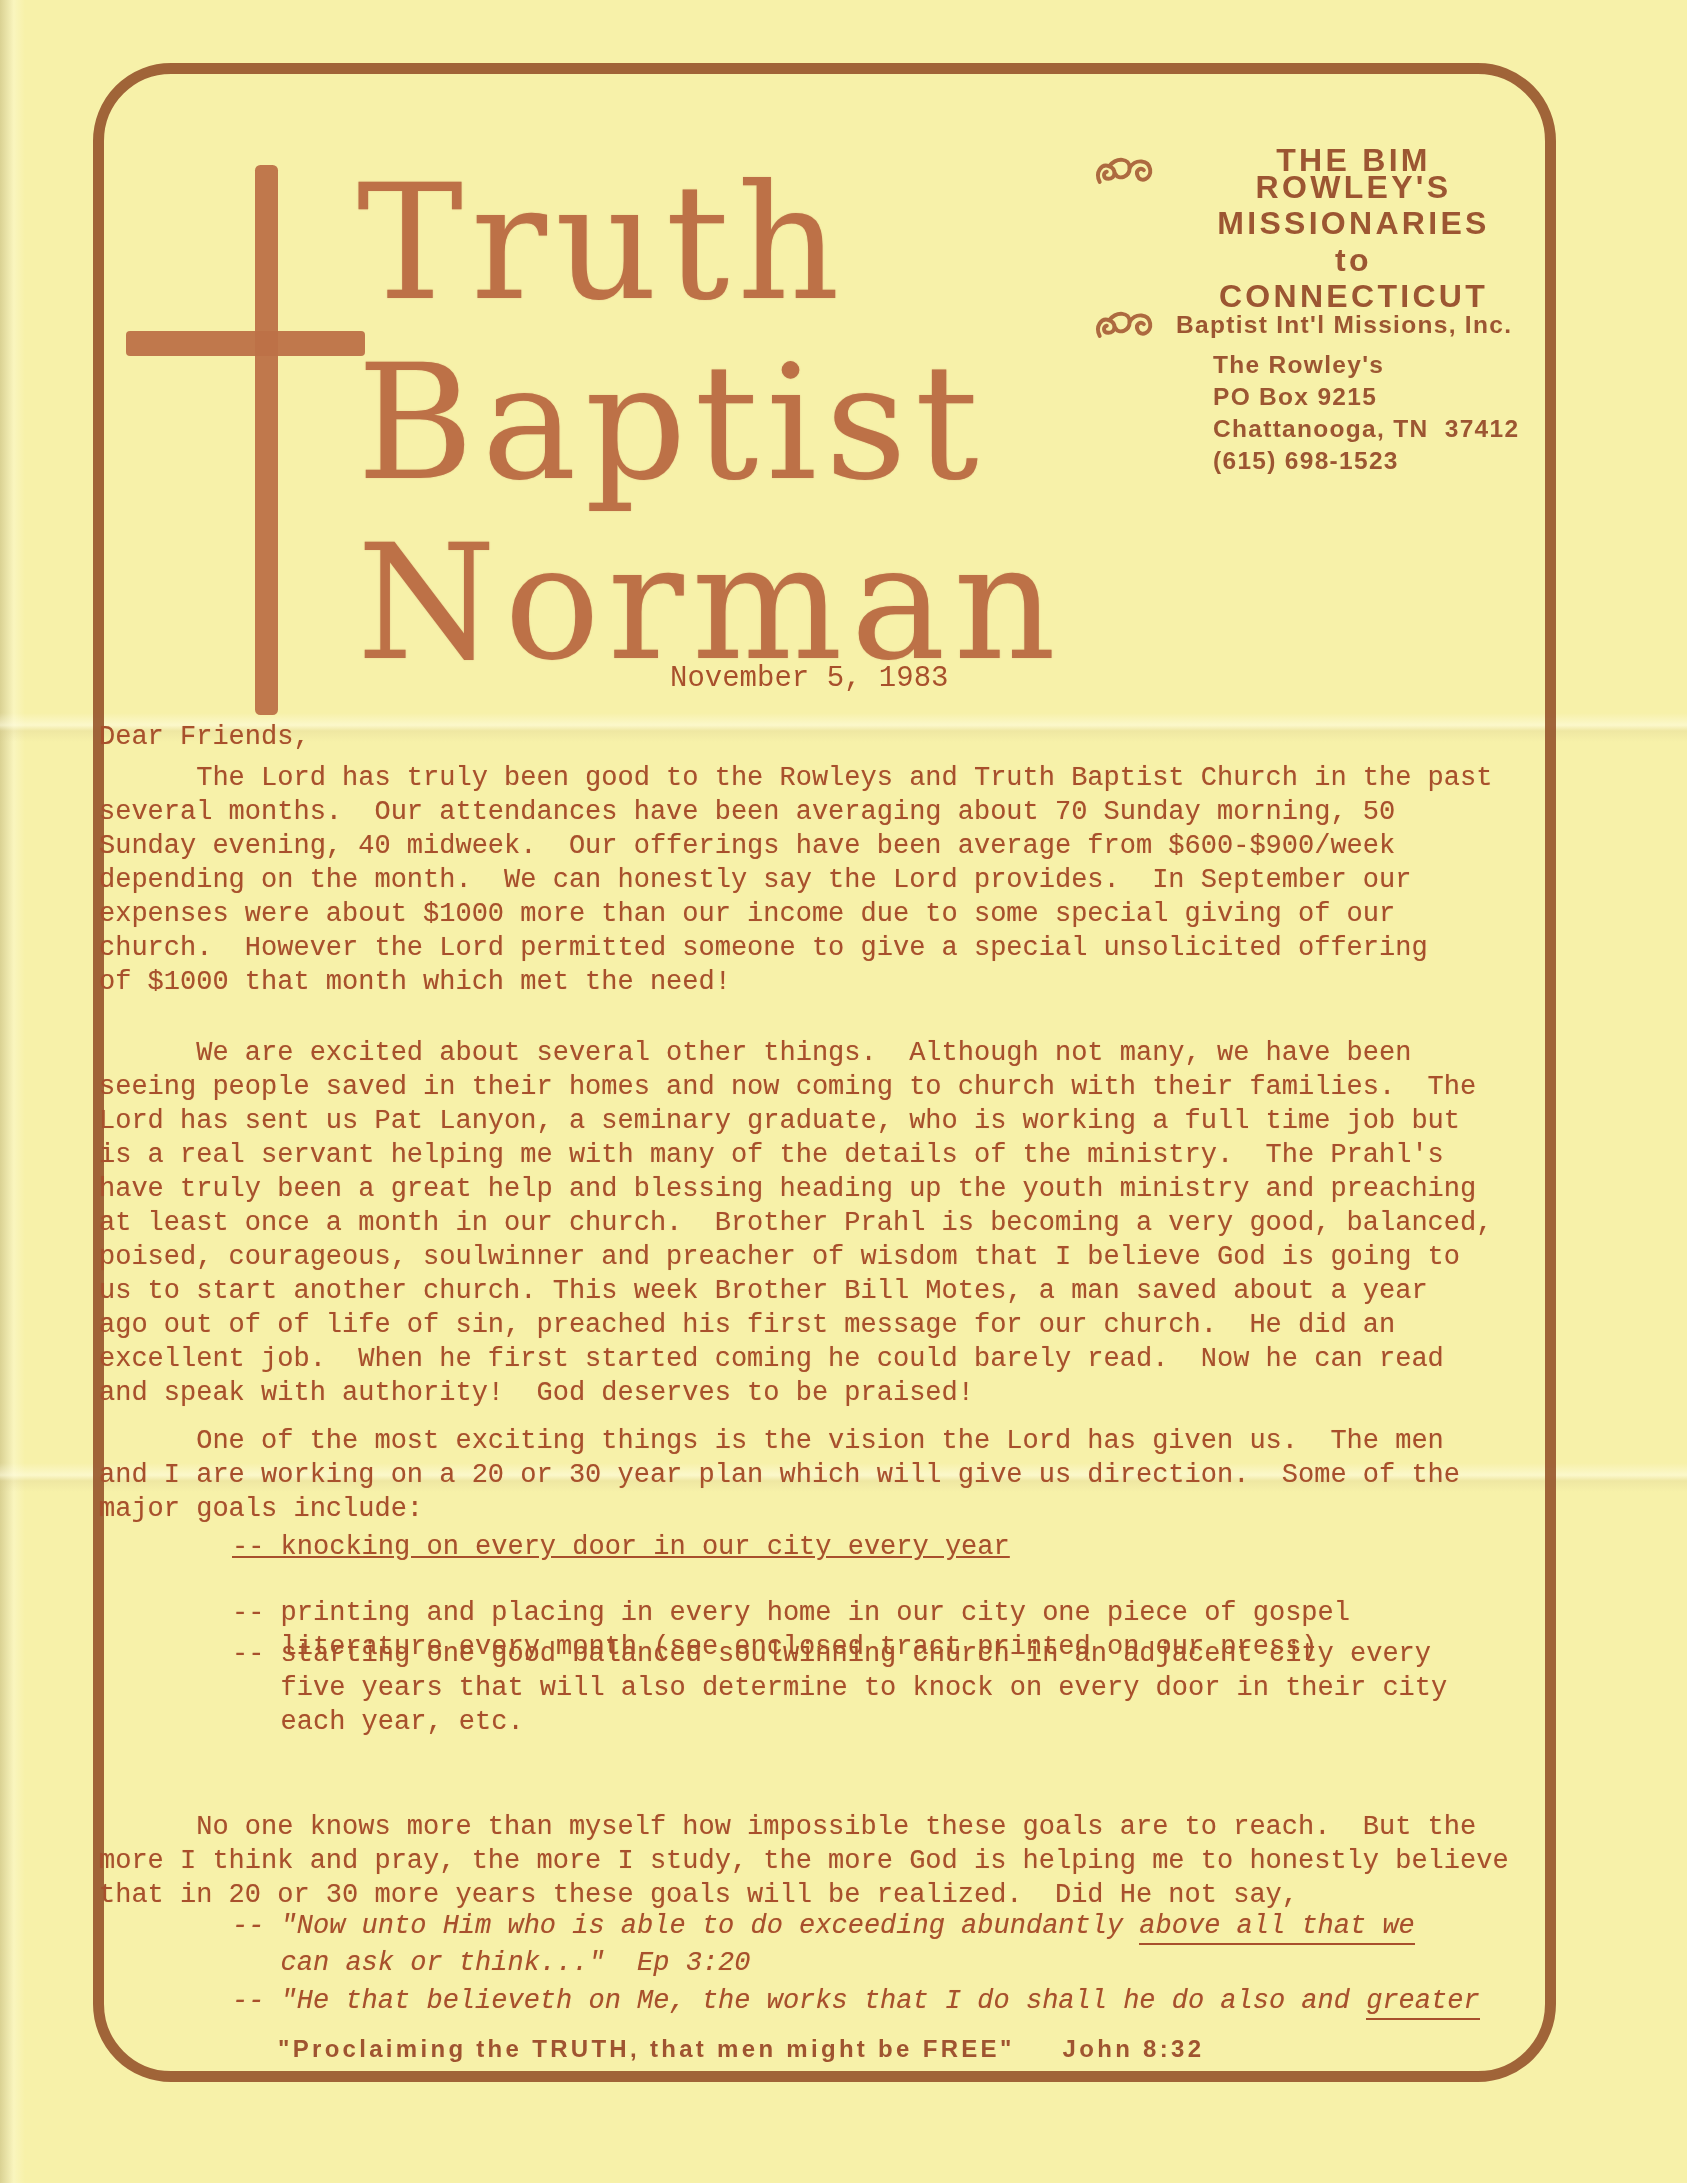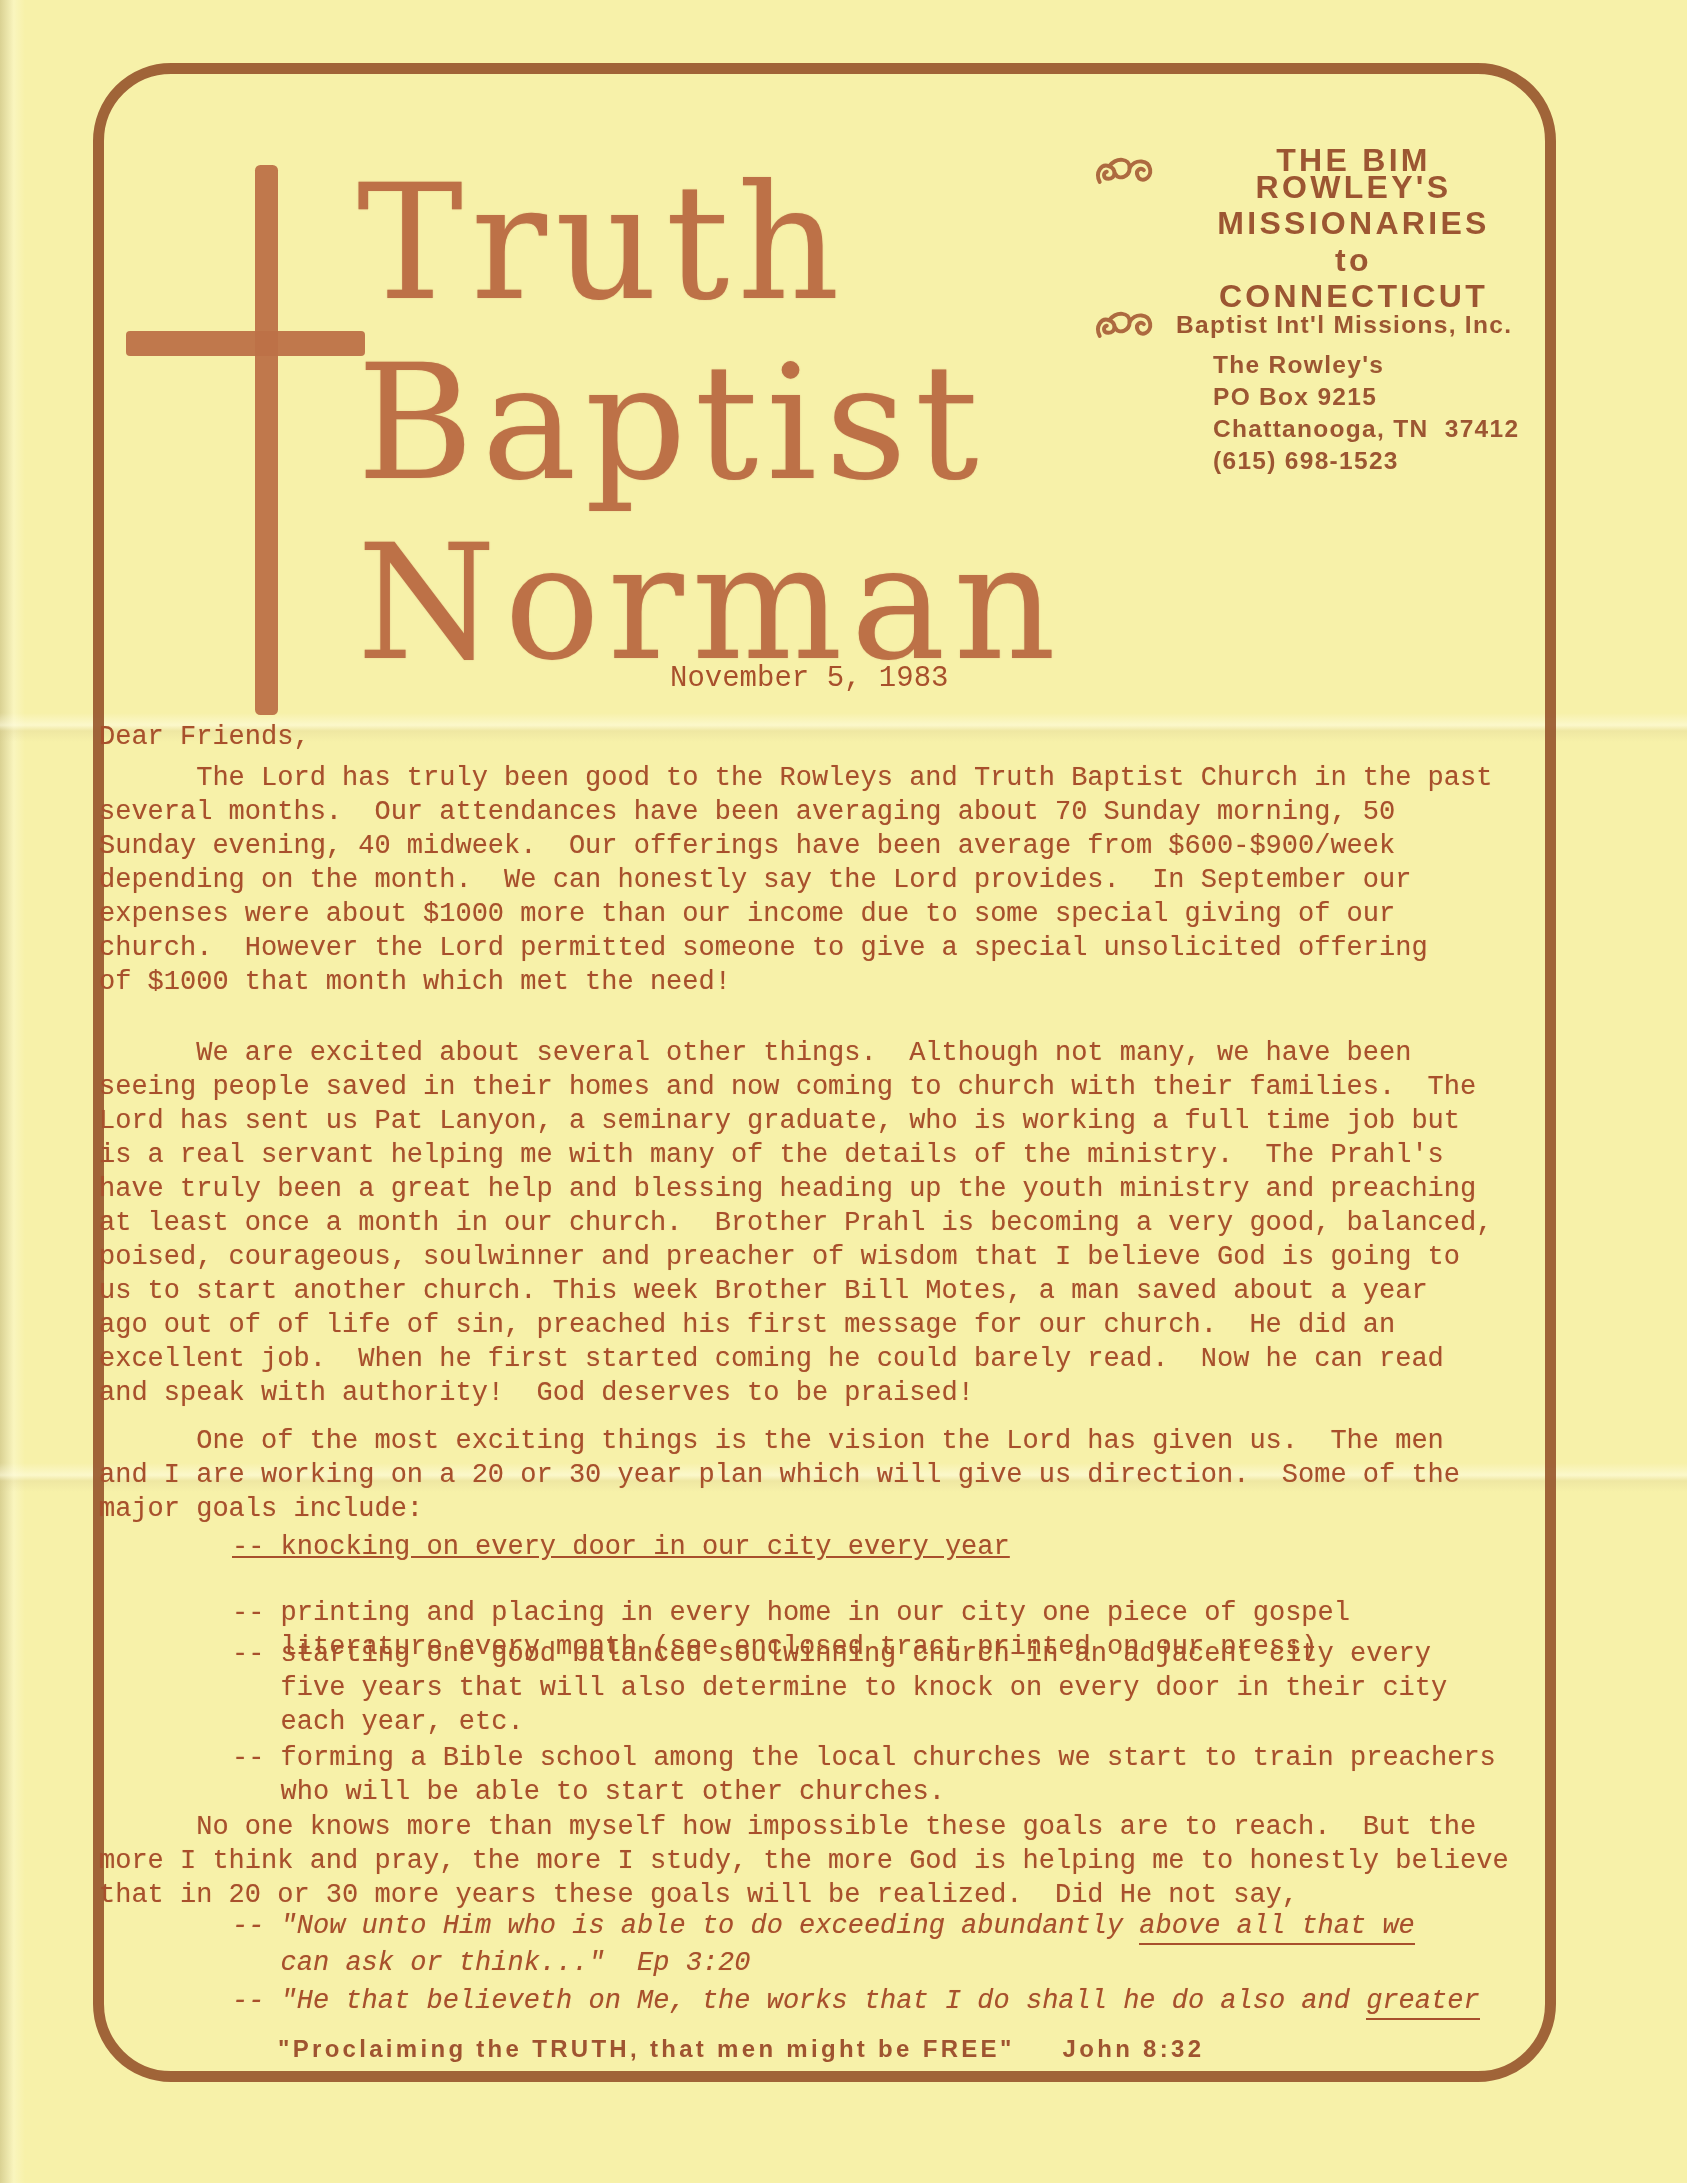"-- forming a Bible school" div.mono-block { html: <div>-- forming a Bible school among the local churches we start to train preachers who will be able to start other churches.</div> -> none }
